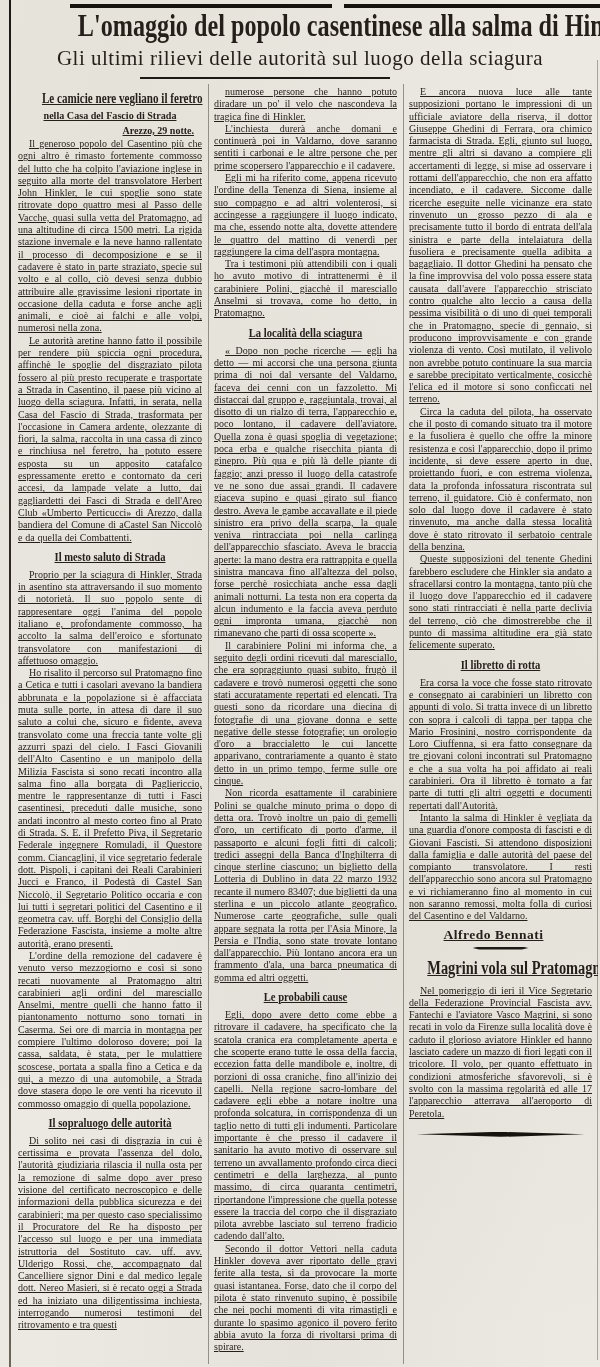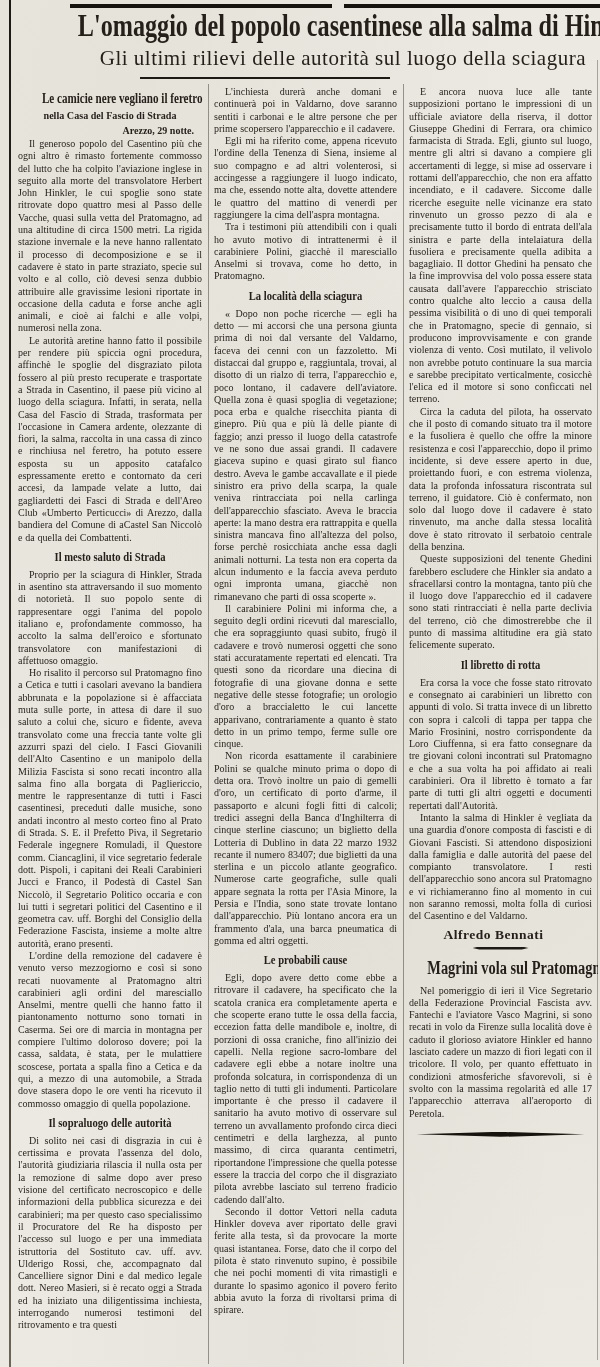"Gli ultimi rilievi delle autorità" .subheadline { text-align: right -> center }
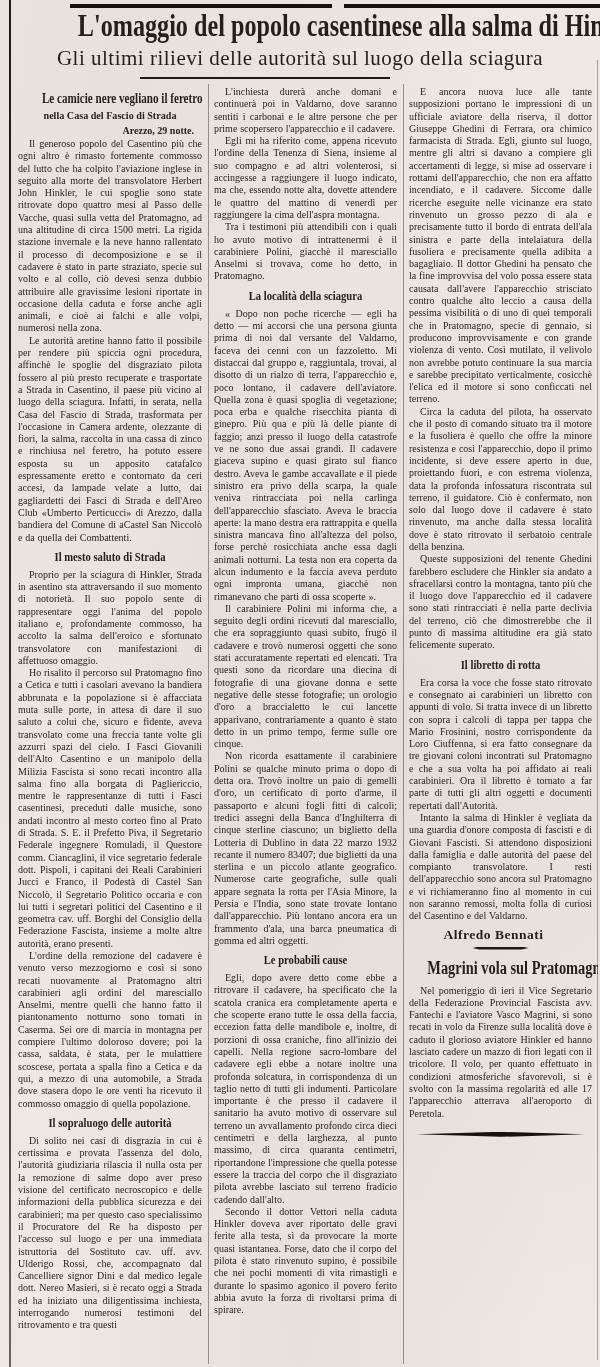"Le camicie nere vegliano il" .col { text-decoration: none -> underline }
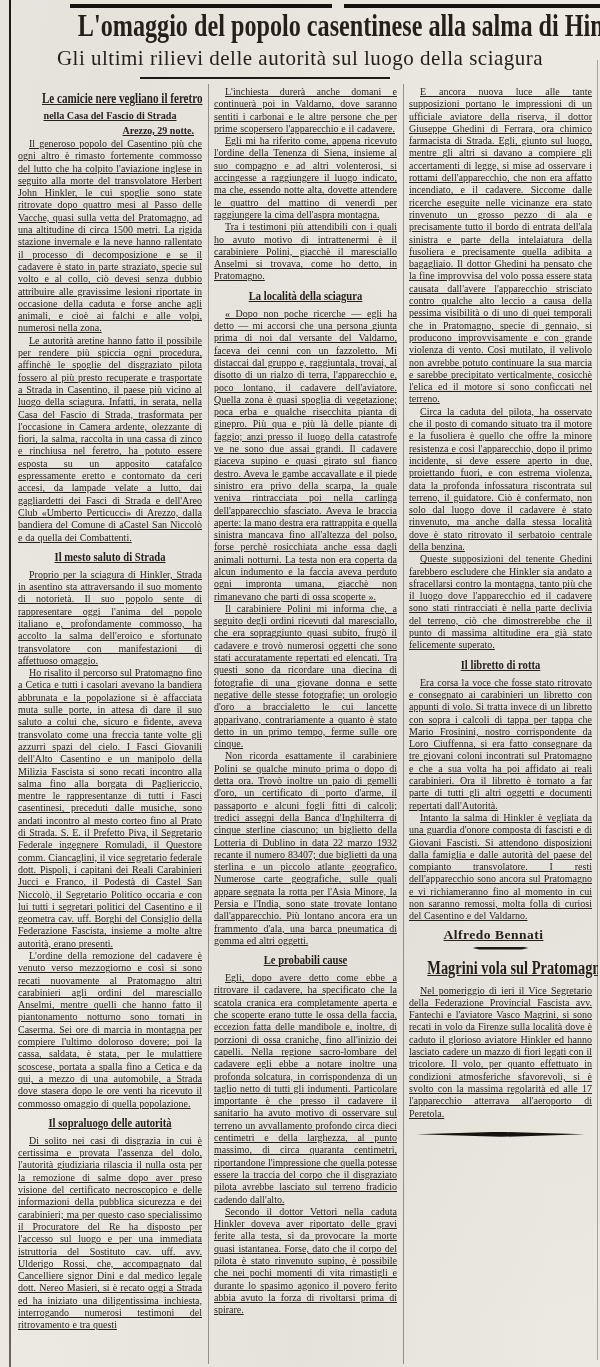"numerose persone che hanno potuto" p.p { html: none -> <p>numerose persone che hanno potuto diradare un po' il velo che nascondeva la tragica fine di Hinkler.</p> }
